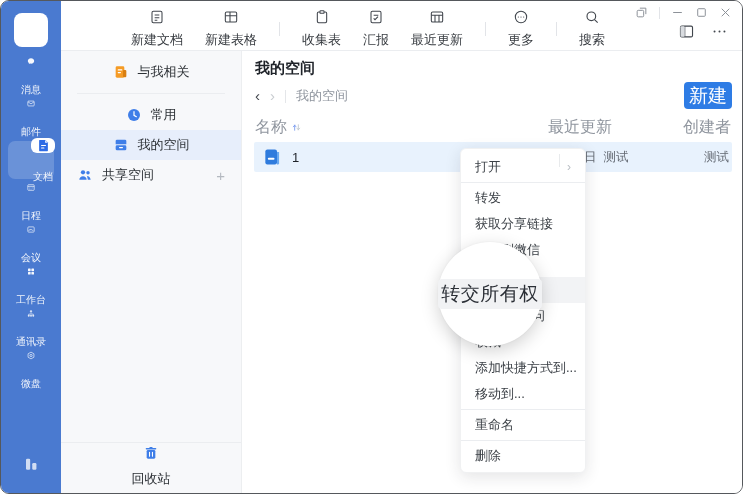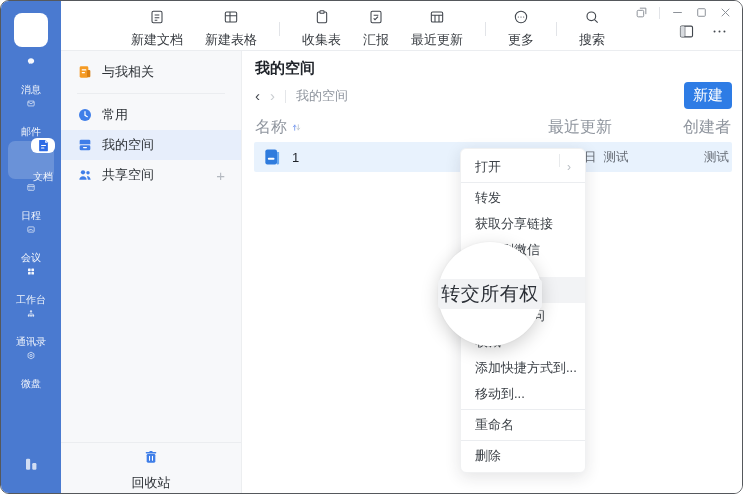"与我相关" .sb-item { justify-content: none -> center }
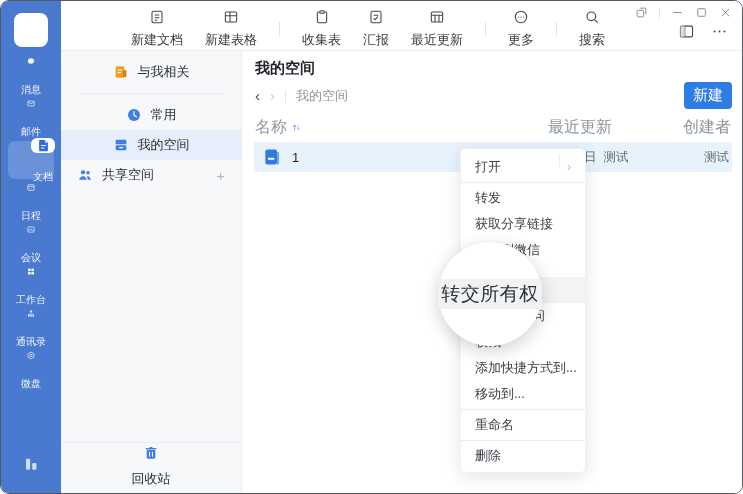"新建" .new-btn { font-size: 15px -> 19px }
